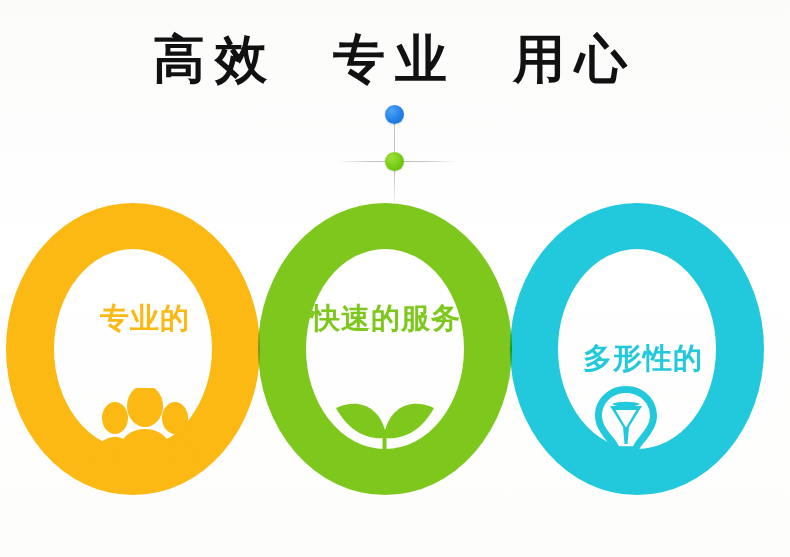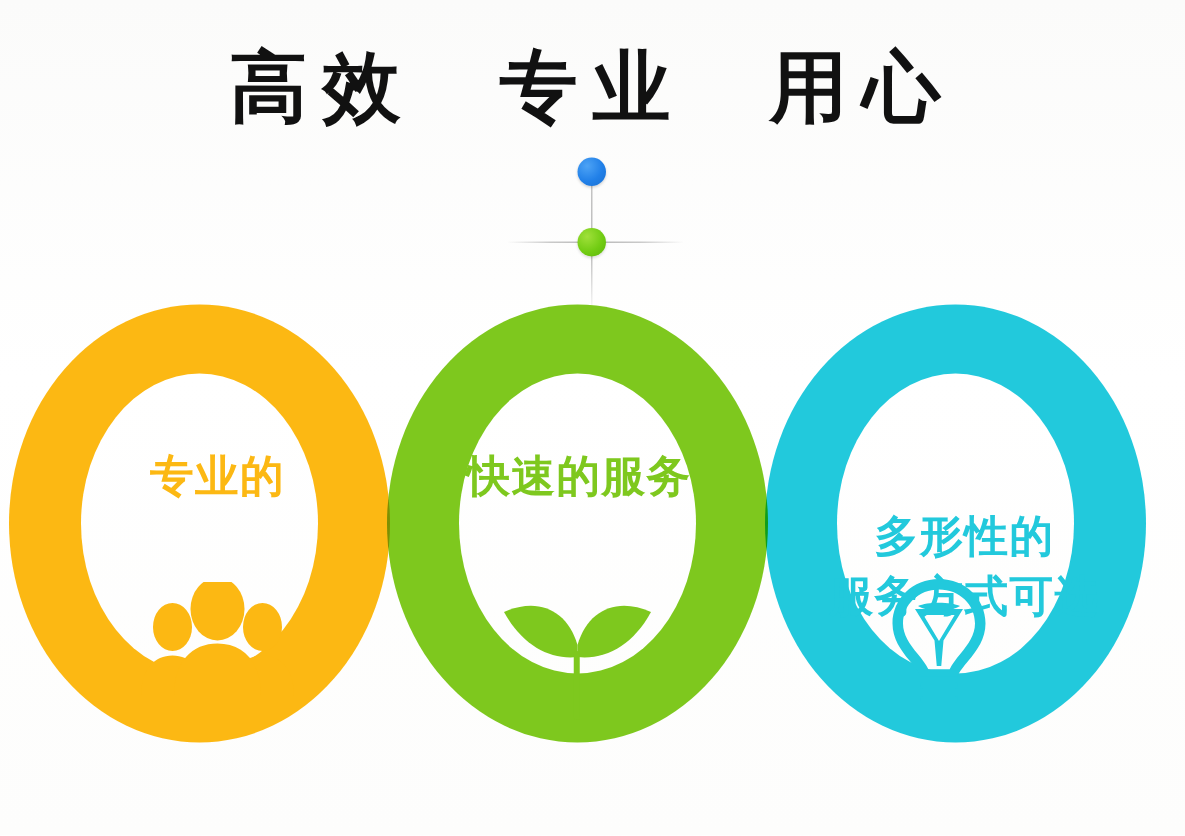"服务方式可选" span.line { html: <span>服务方式可选</span> -> none }
